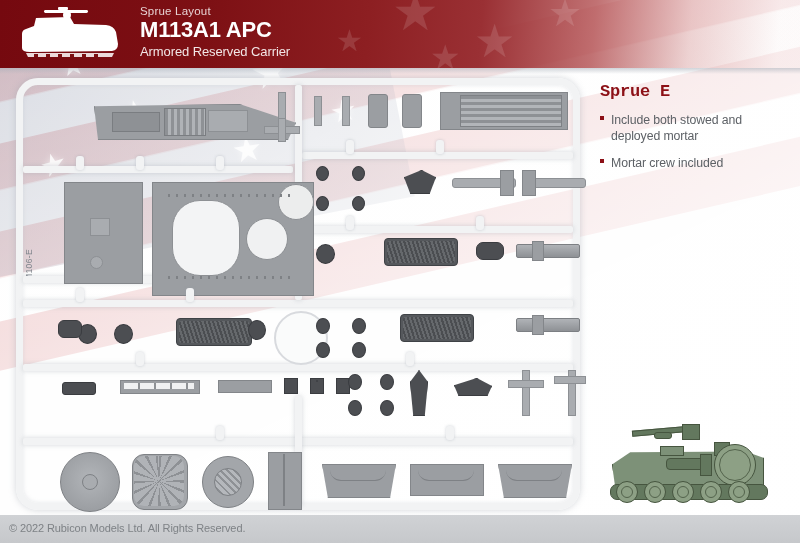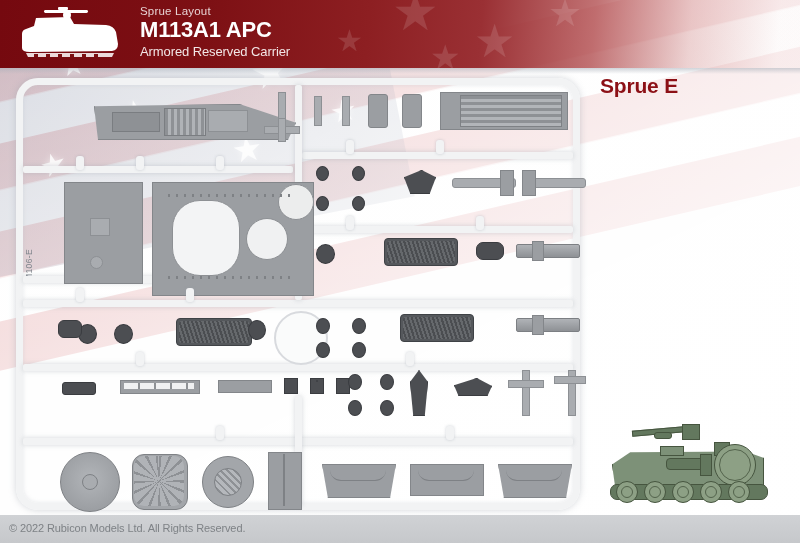"Sprue E" .info-title { font-family: none -> Liberation Mono, monospace; font-size: 21px -> 17px; margin: 4px 0 11px 0 -> 12px 0 11px 0 }
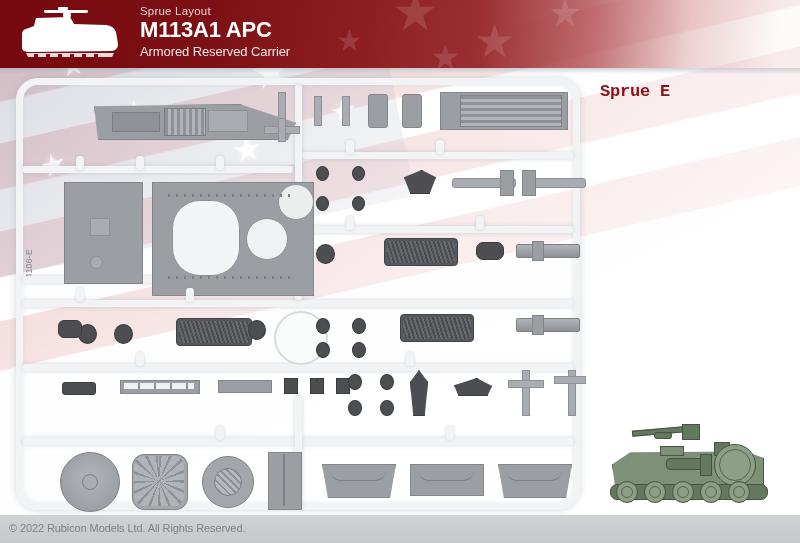"Include both stowed and deployed" li.info-item { html: none -> <li> <span>Include both stowed and deployed mortar</span> </li> }
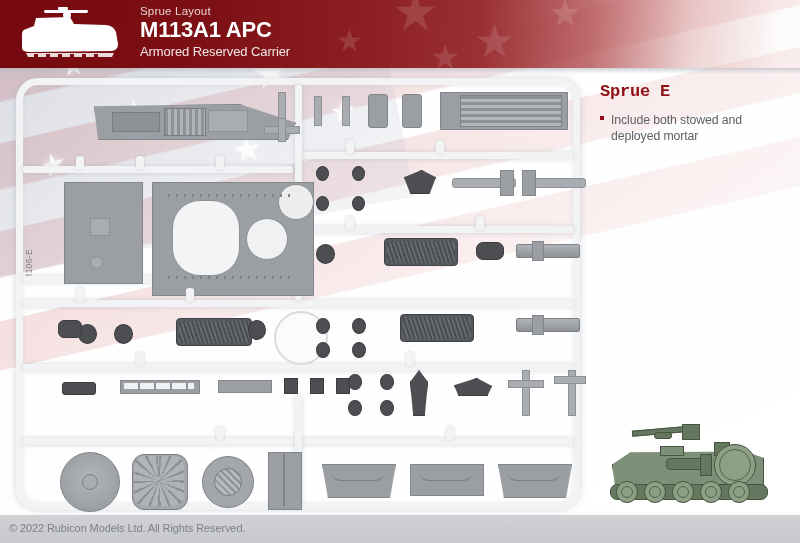"Mortar crew included" li.info-item { html: none -> <li> <span>Mortar crew included</span> </li> }
